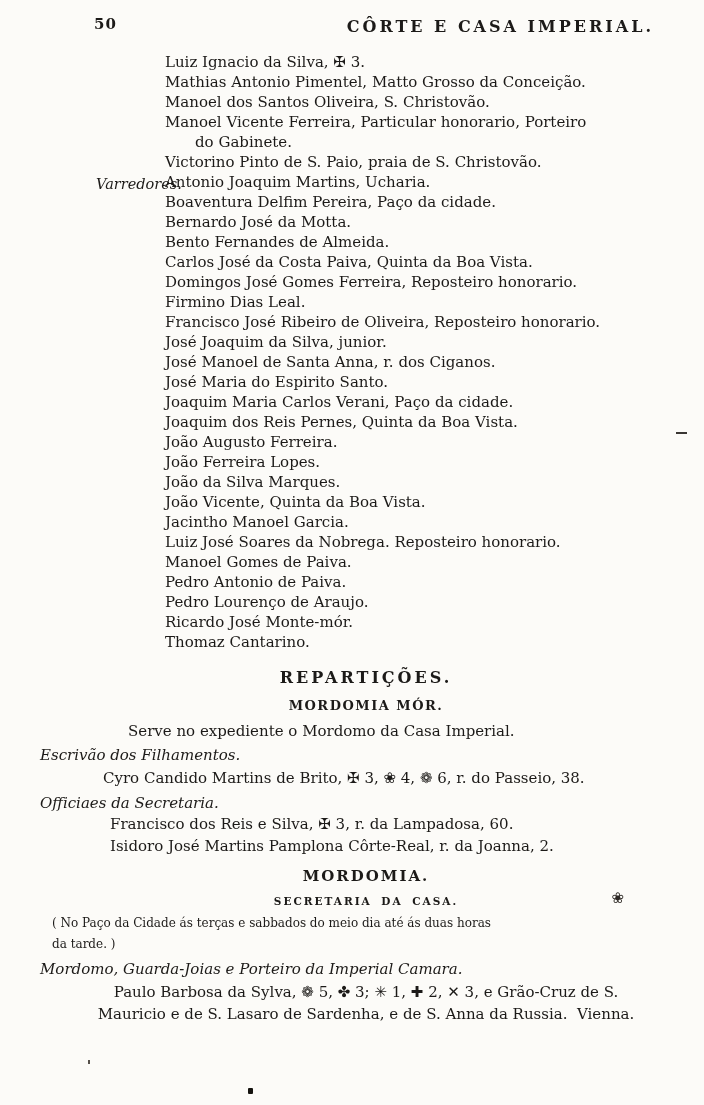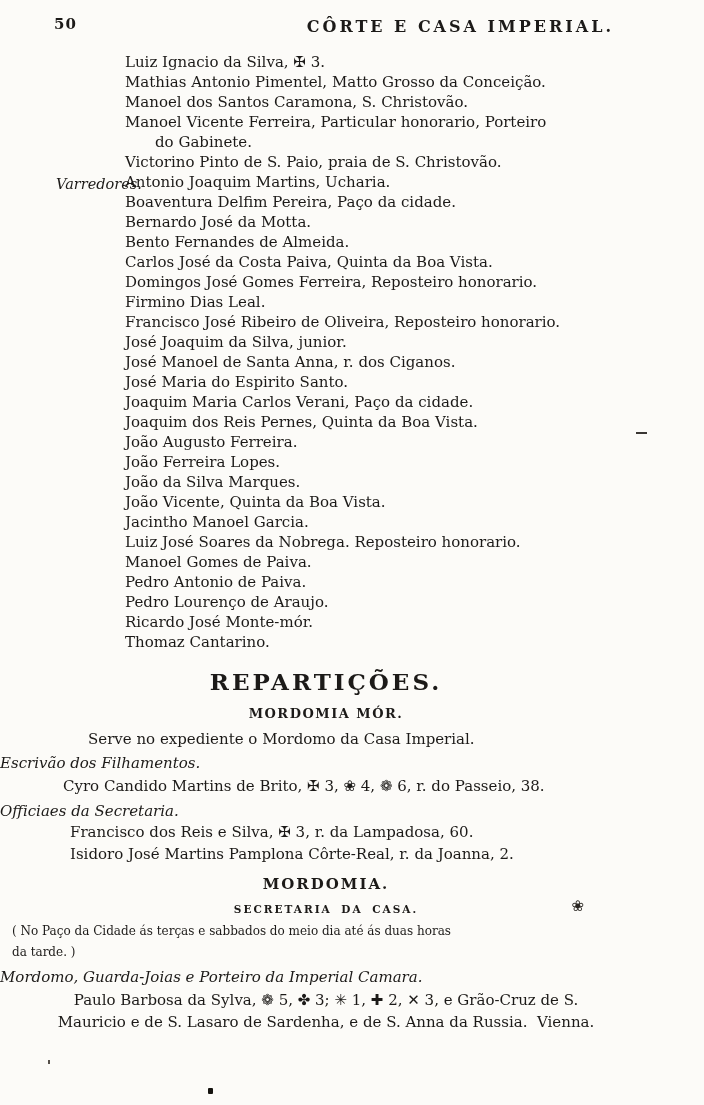"50" .page { margin-left: none -> 40px }
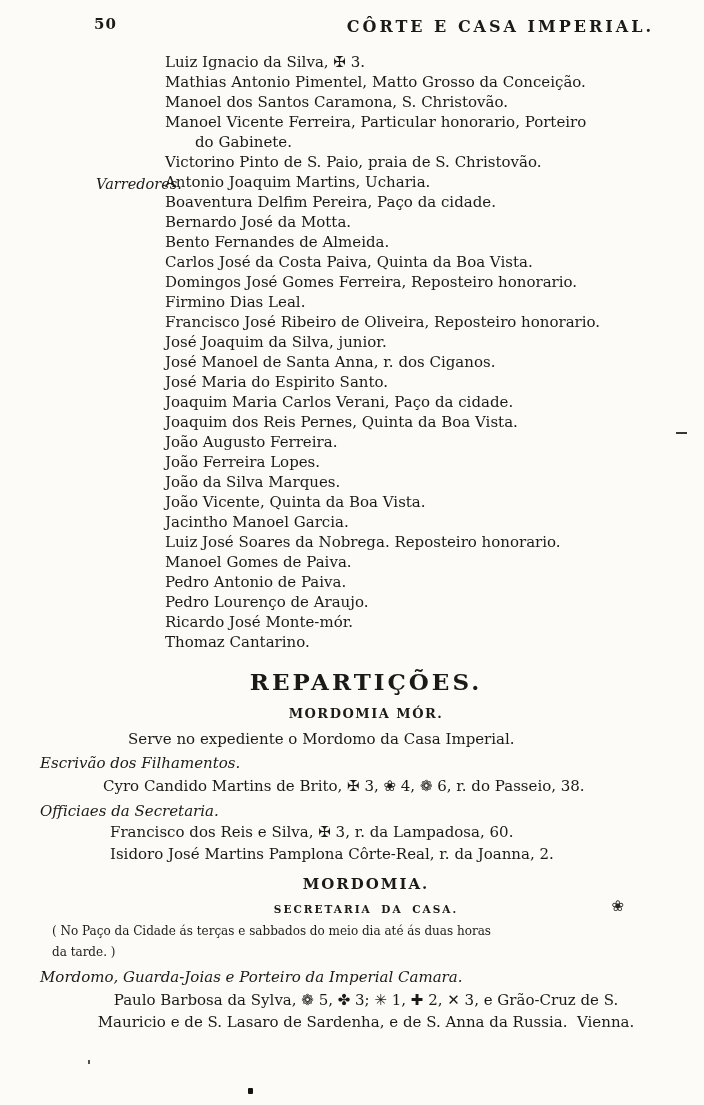"Manoel dos Santos Caramona, S." div.entry { text: Caramona -> Oliveira }
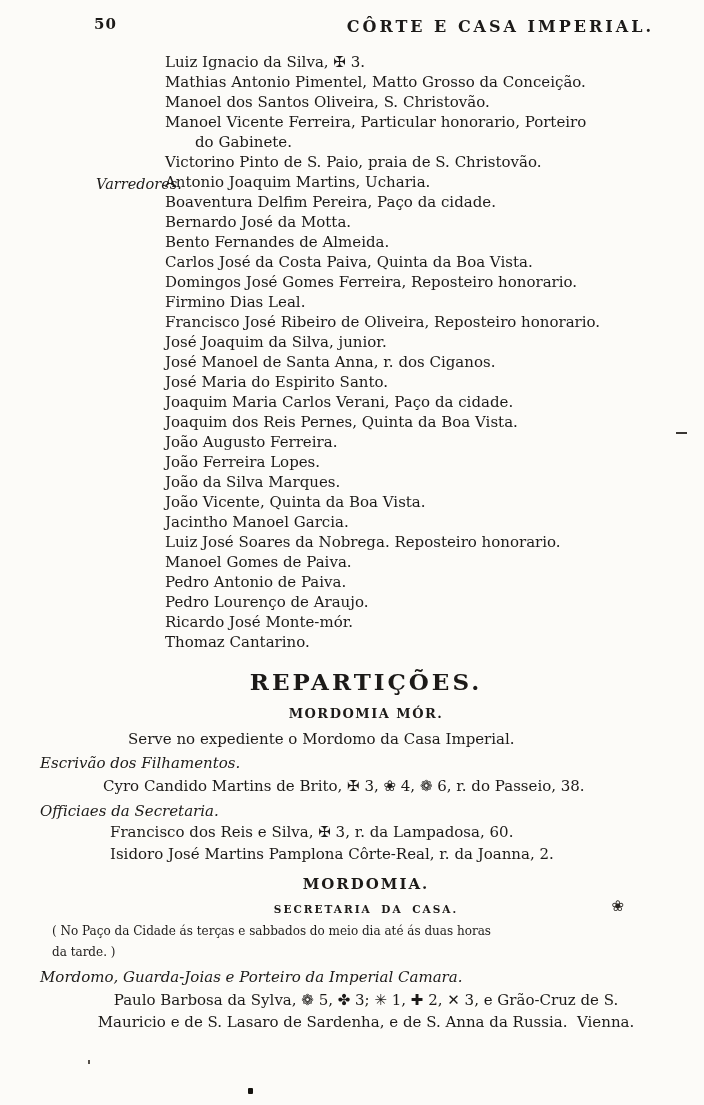"REPARTIÇÕES." .section-title { font-size: 23px -> 16px }
